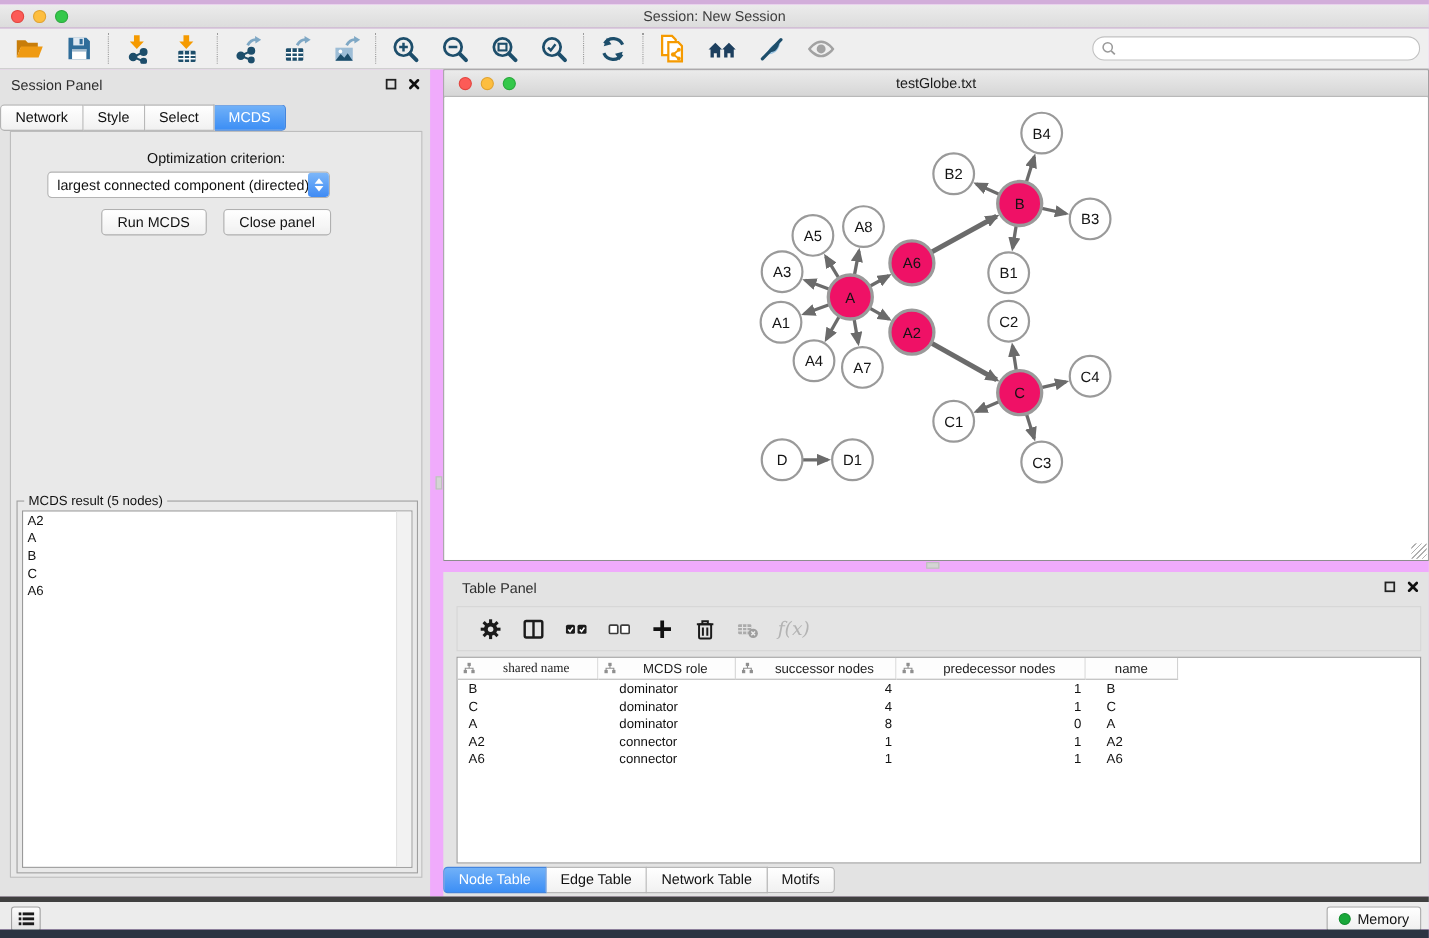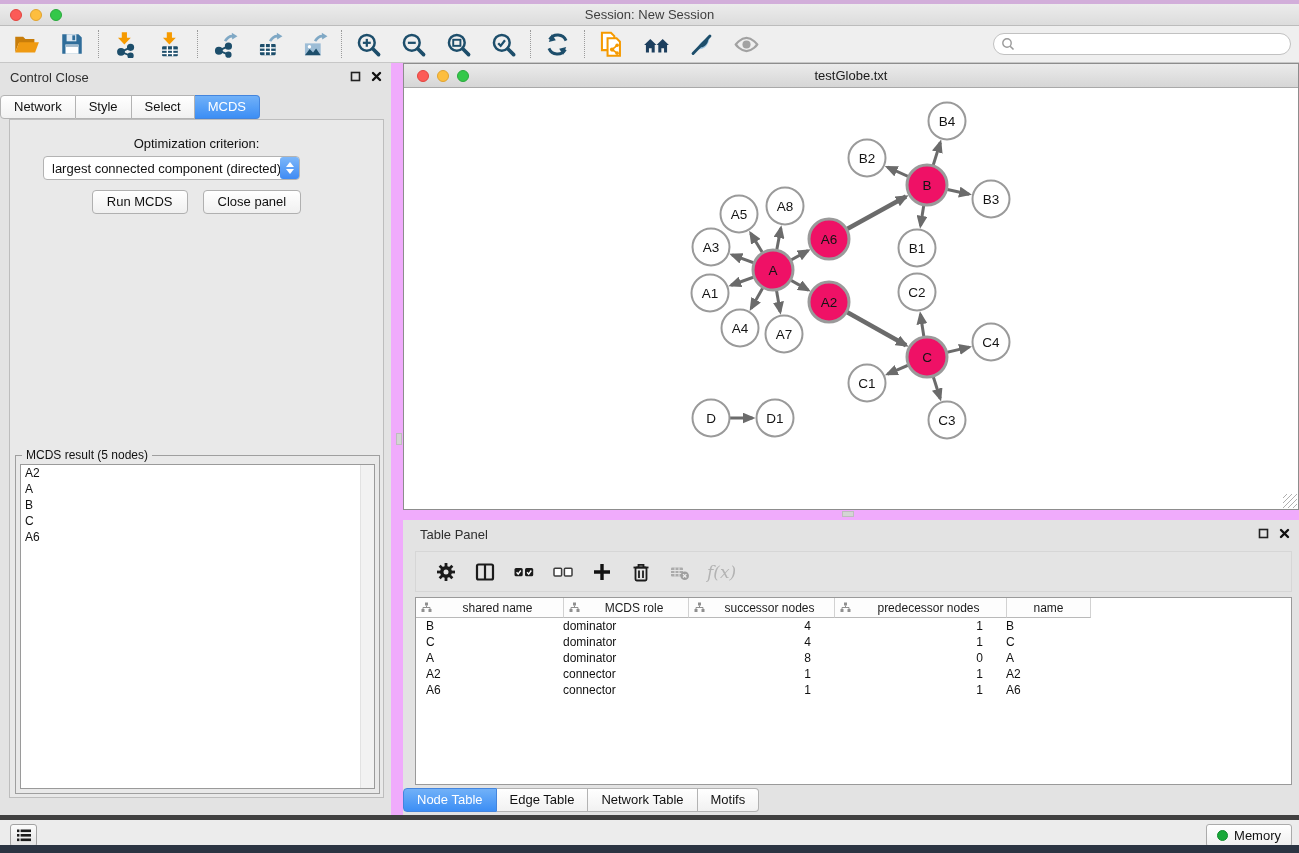"Control Close" div.ph-title { text: Control Close -> Session Panel }
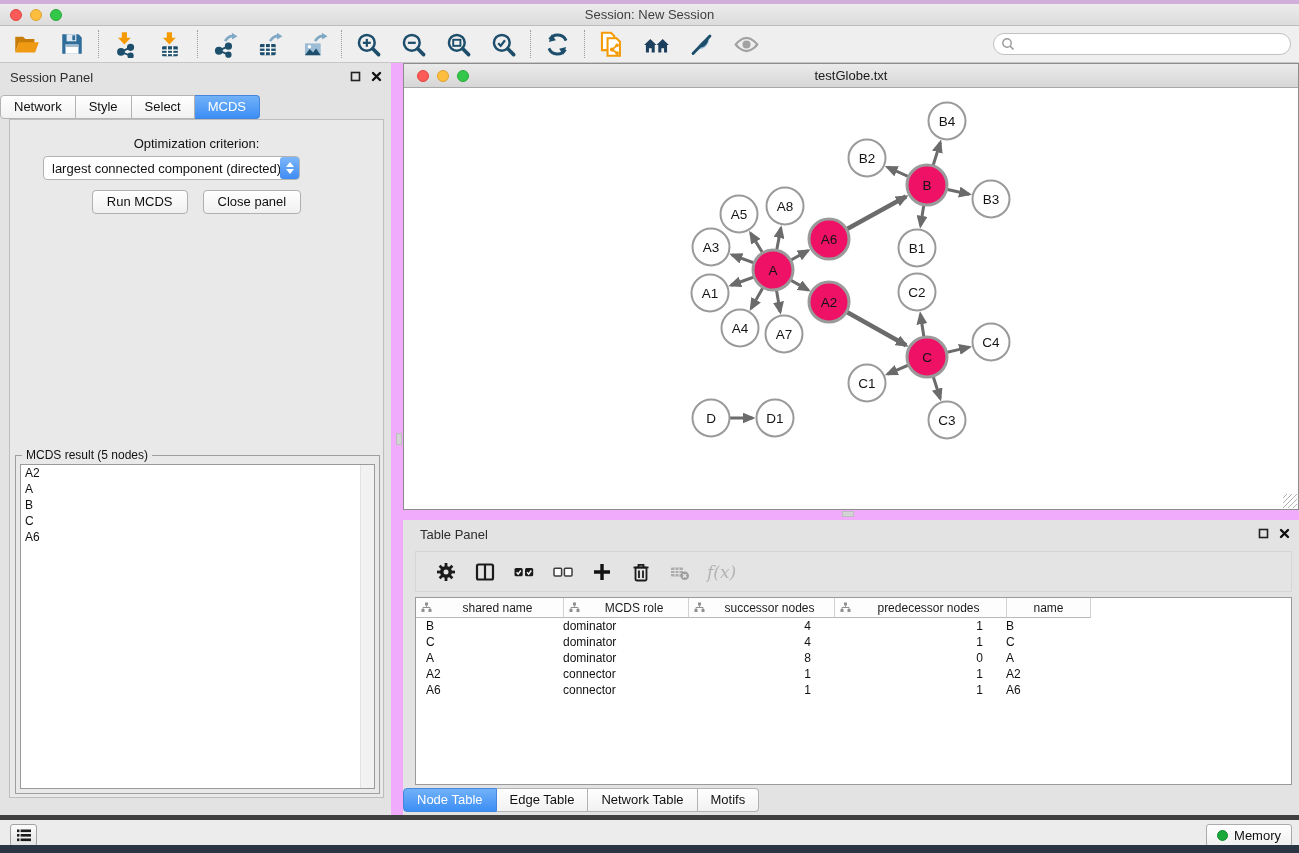"shared name" div.th { font-family: none -> Liberation Serif, serif; width: 148px -> 128px }
